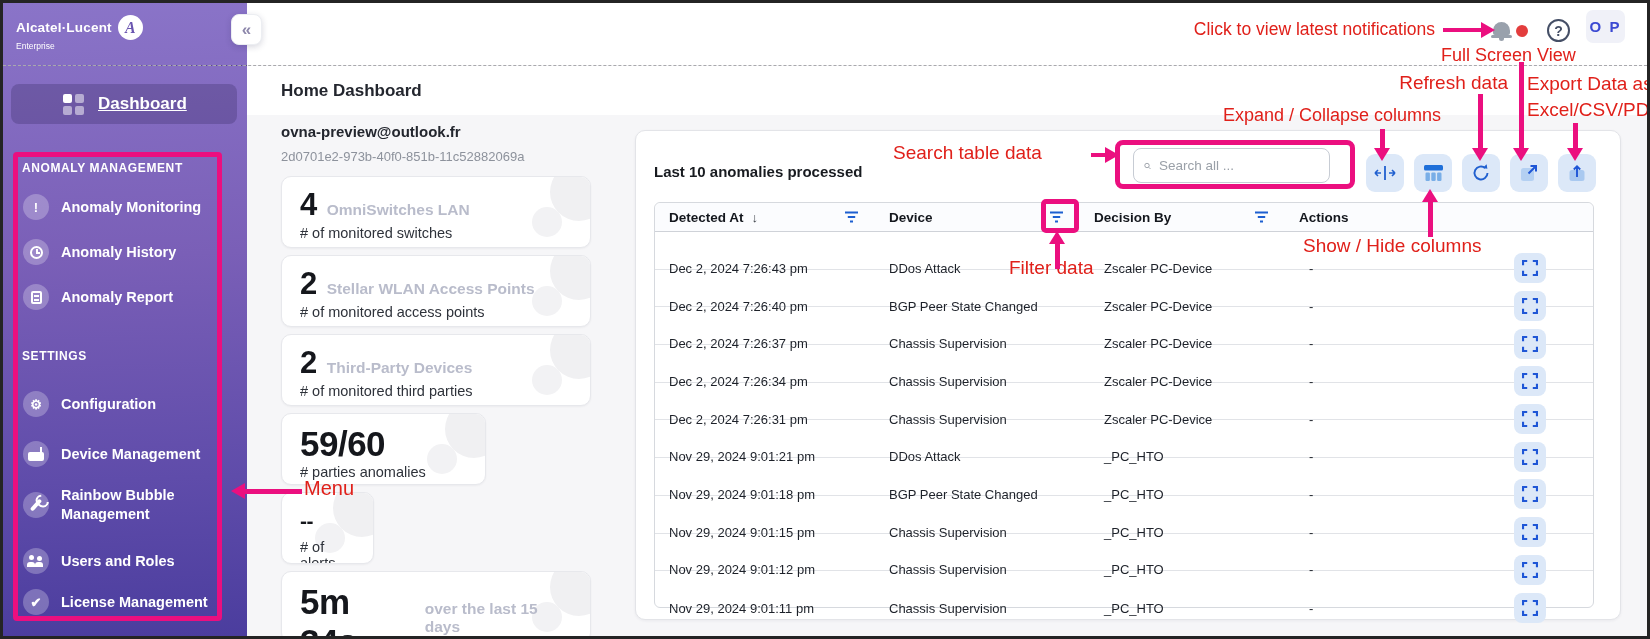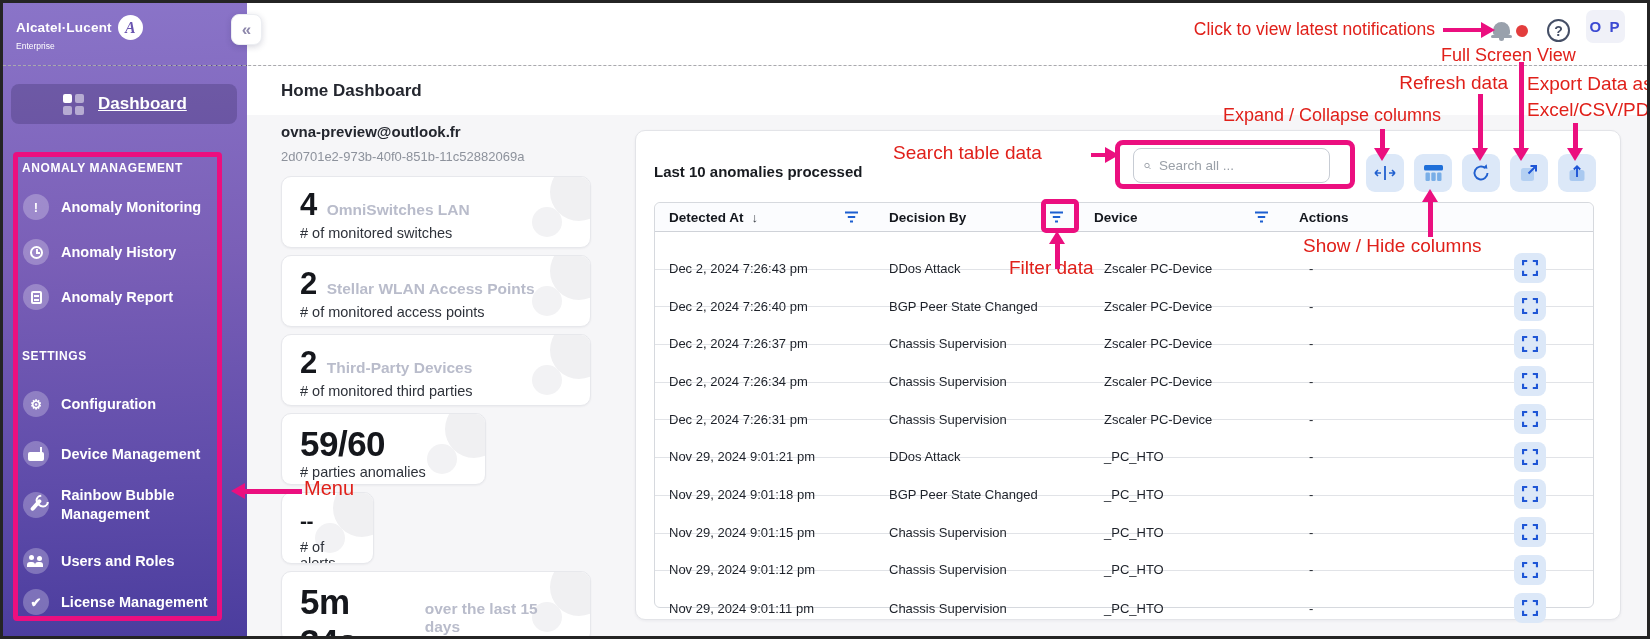"Decision By" div.th { order: before "Device" -> after "Device" }
